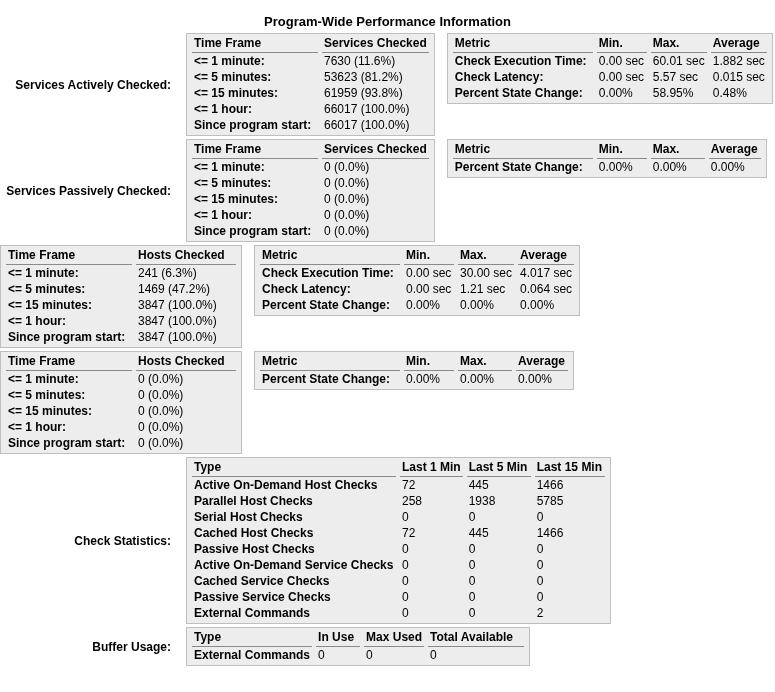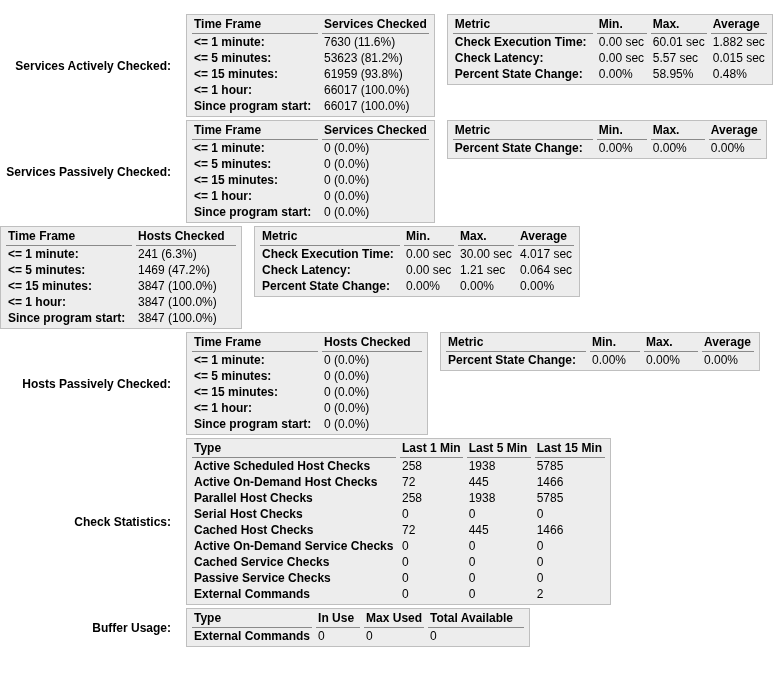"Program-Wide Performance Information" div.page-title { html: none -> <div>Program-Wide Performance Information</div> }
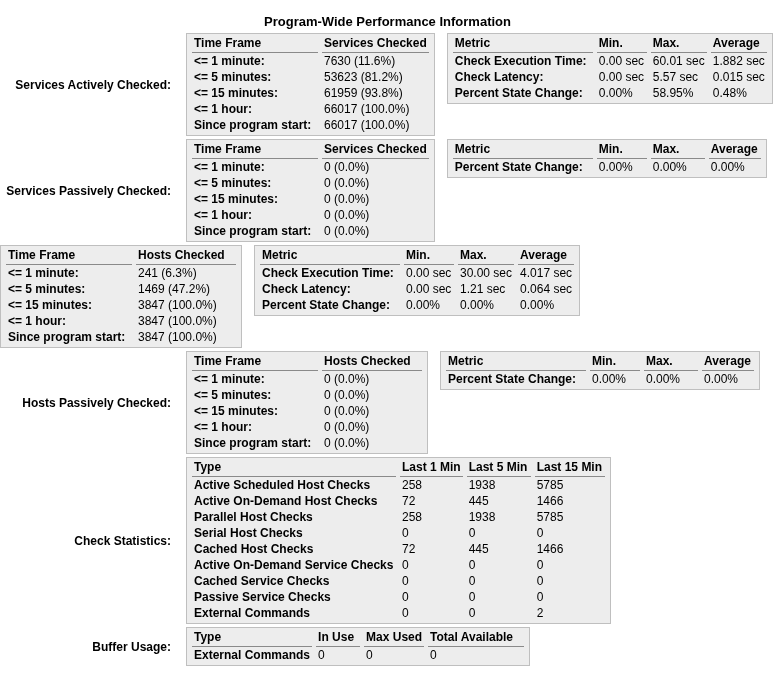"Hosts Passively Checked:" div.label-col { html: <div>Hosts Passively Checked:</div> -> none }
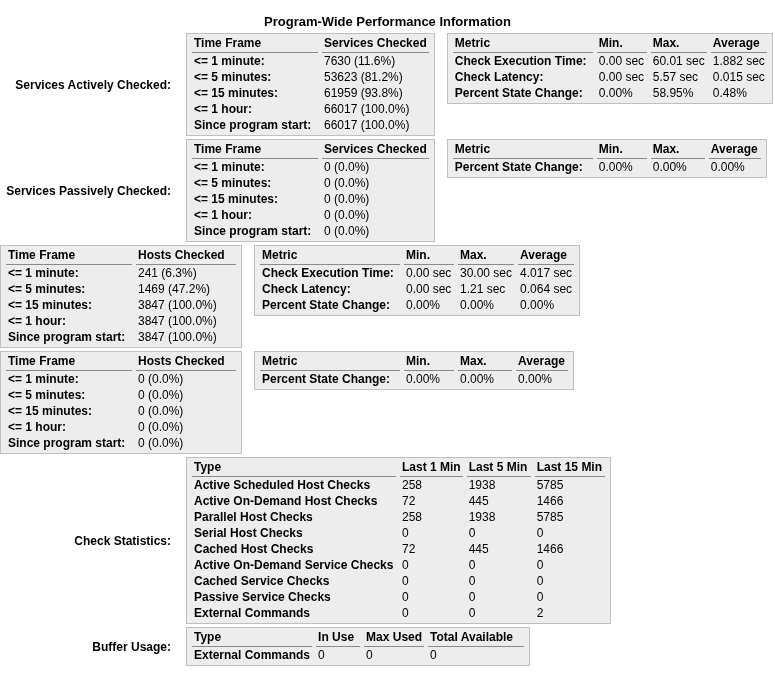"Active Scheduled Host Checks" tr { html: <tr> <td>Active Scheduled Host Checks</td> <td>258</td> <td>1938</td> <td>5785</td> </tr> -> none }
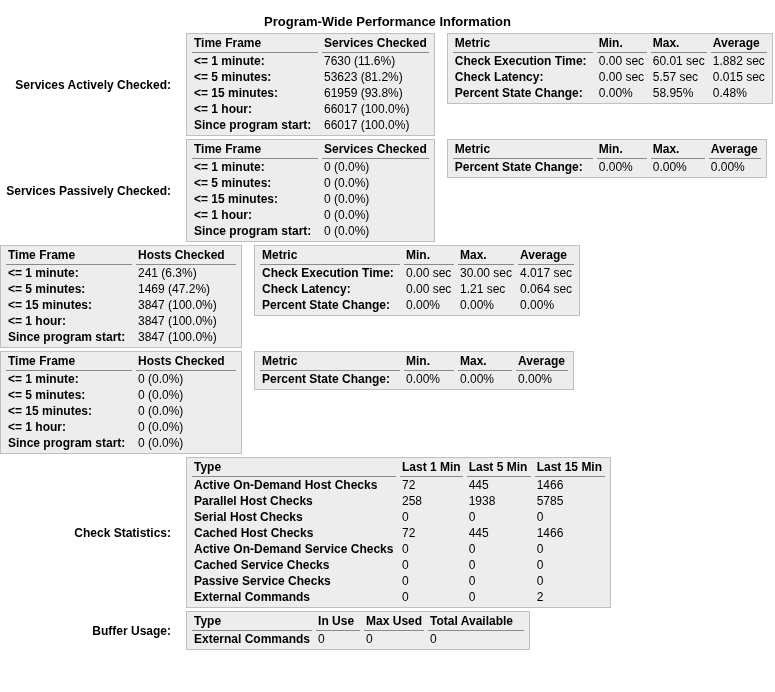"Passive Host Checks" tr { html: none -> <tr> <td>Passive Host Checks</td> <td>0</td> <td>0</td> <td>0</td> </tr> }
